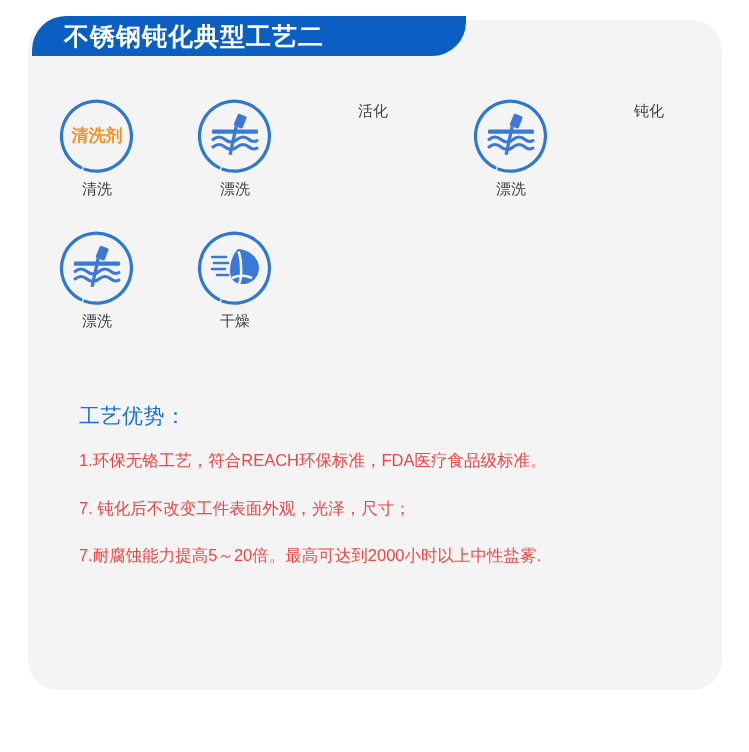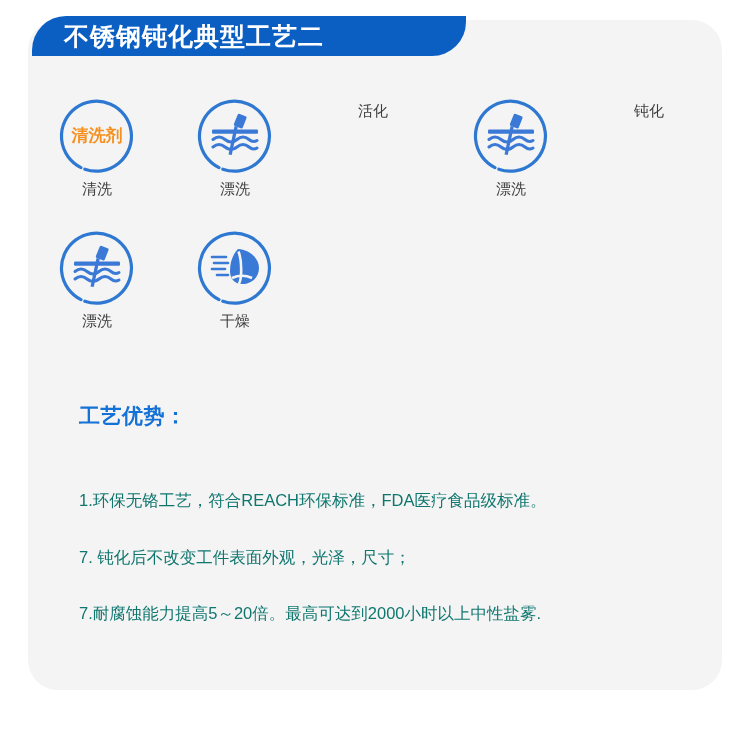"工艺优势：" #adv-heading { font-weight: bold -> normal }
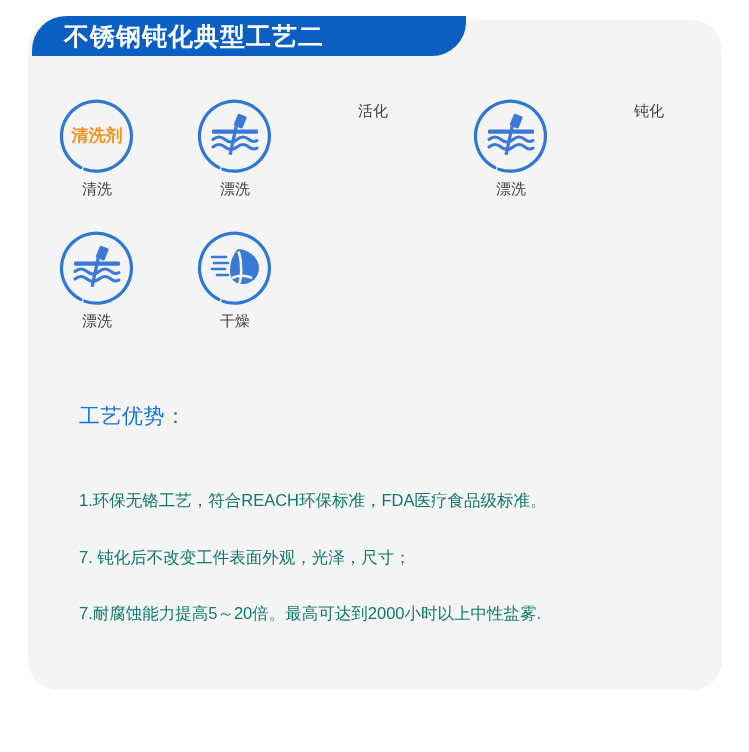"1.环保无铬工艺，符合REACH环保标准，FDA医疗食品级标准。" .adv-item { color: #0f766e -> #ef4444; margin-top: 40px -> none }
